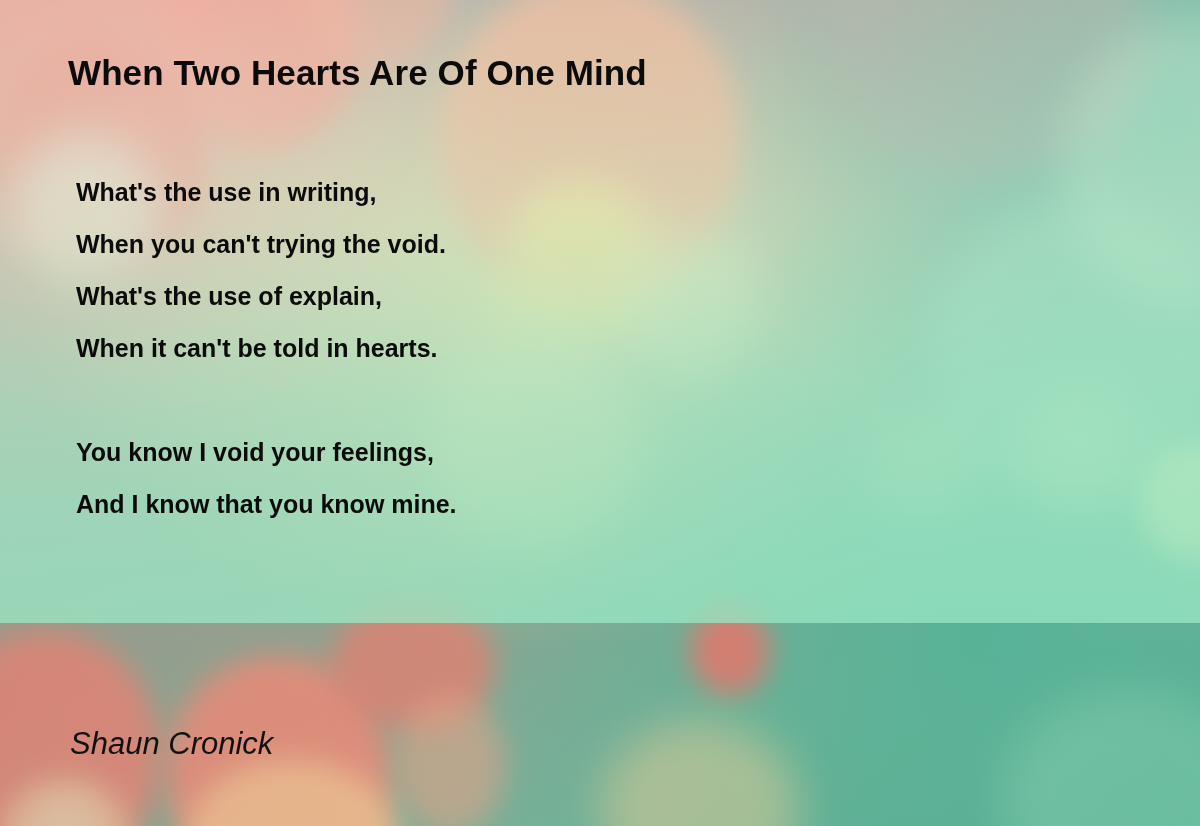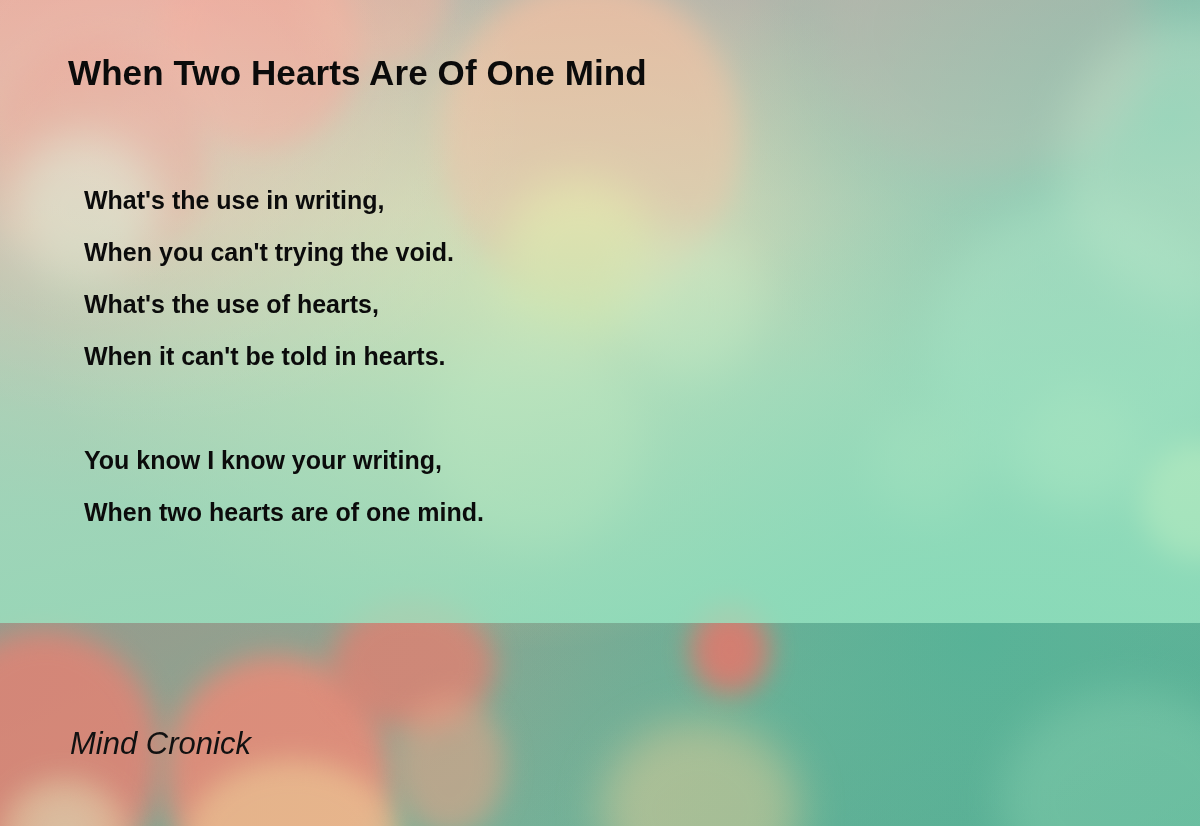"What's the use in writing," .stanza { margin: 16px -> 8px }
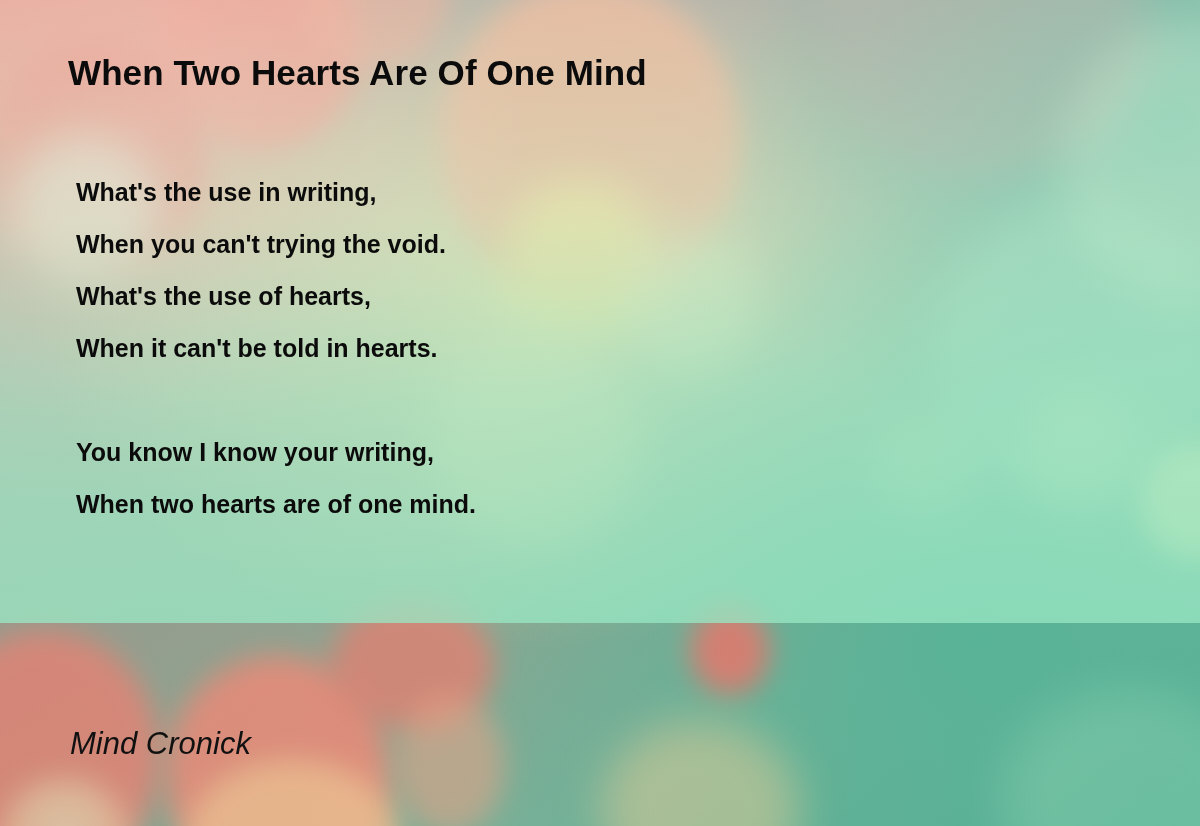"What's the use of hearts," div.poem-line { text: hearts -> explain }
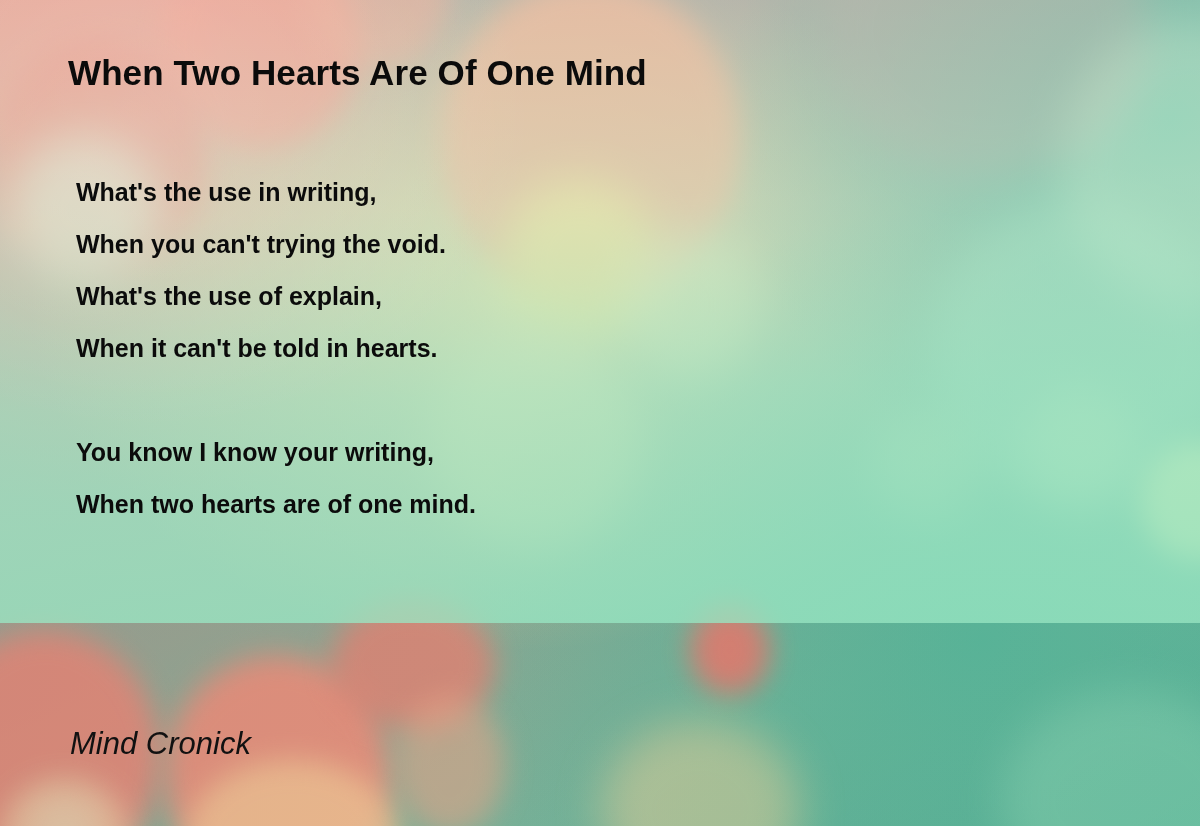"You know I know your" div.poem-line { text: know your writing -> void your feelings }
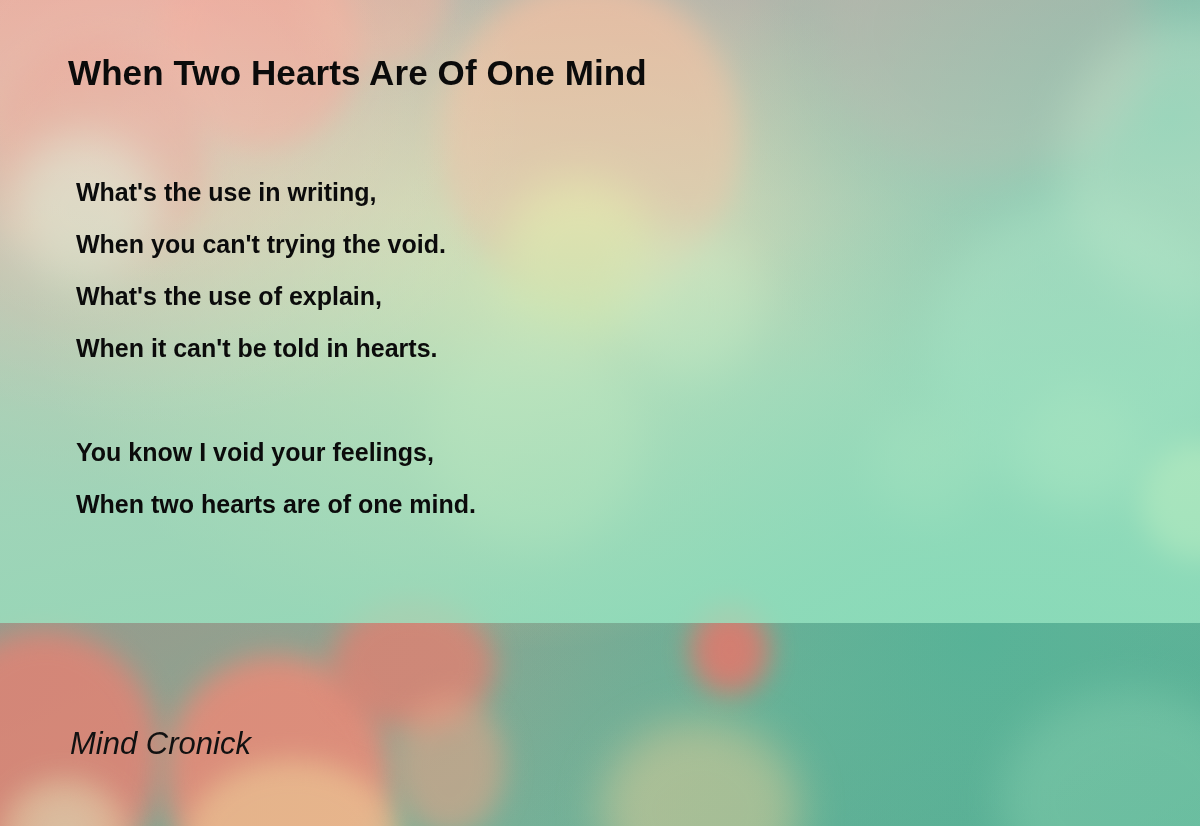"And I know that you" div.poem-line { html: none -> <div>And I know that you know mine.</div> }
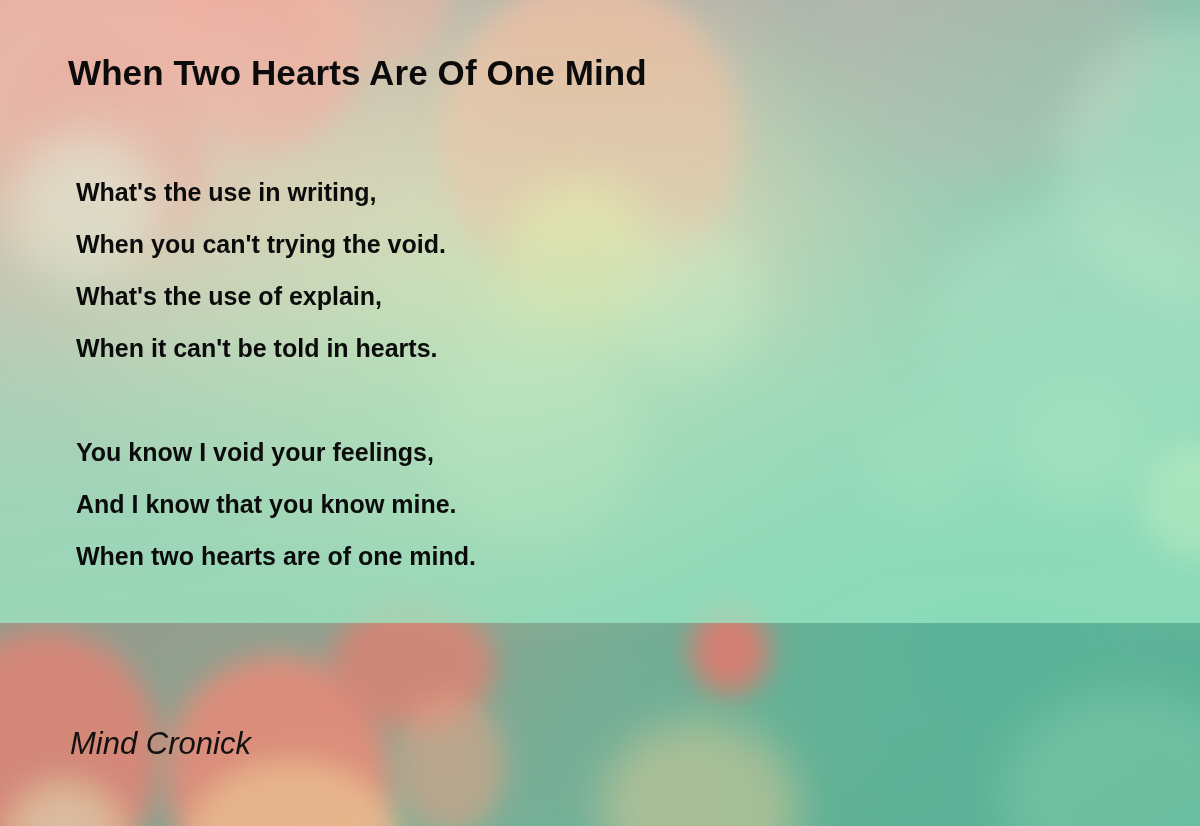"When two hearts are of one mind." div.poem-line { html: <div>When two hearts are of one mind.</div> -> none }
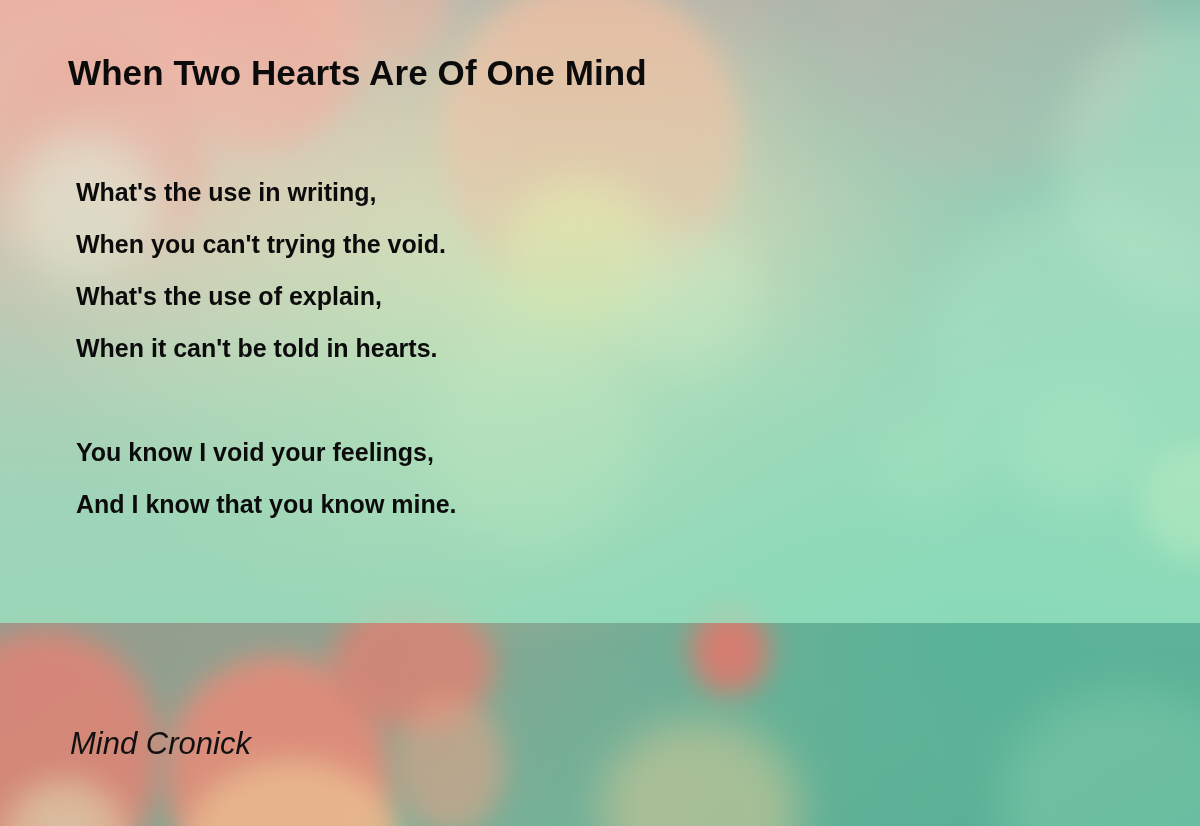"Mind Cronick" div { text: Mind -> Shaun }
